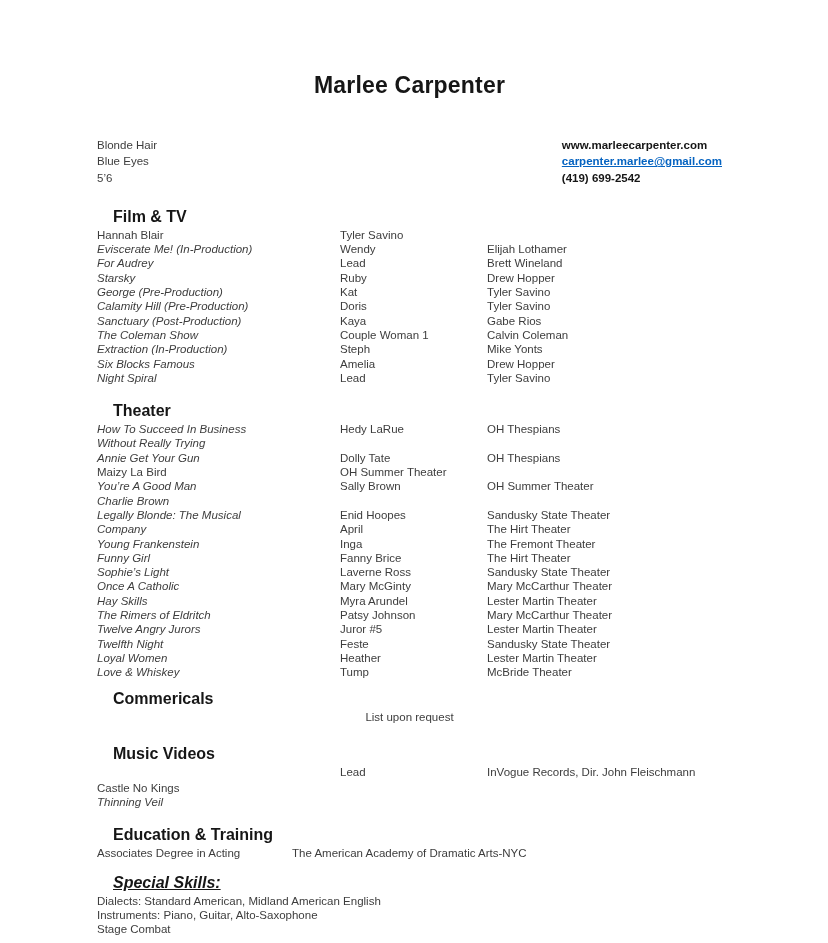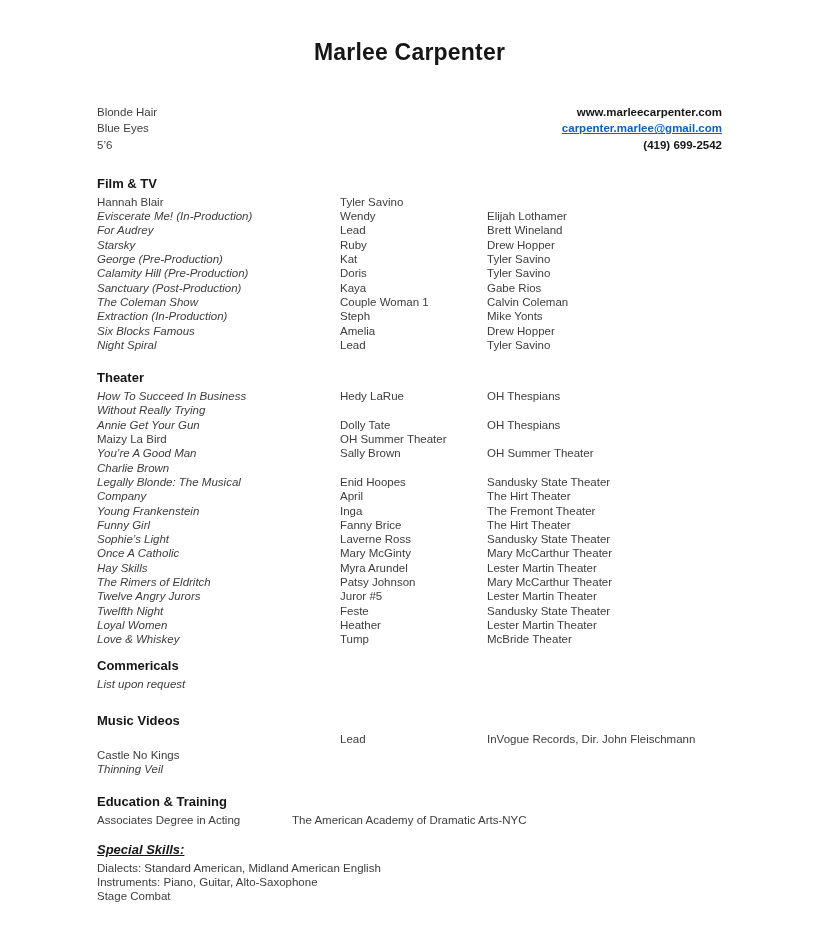"Marlee Carpenter" .page { padding: 38px 106px 0 97px -> 71px 106px 0 97px }
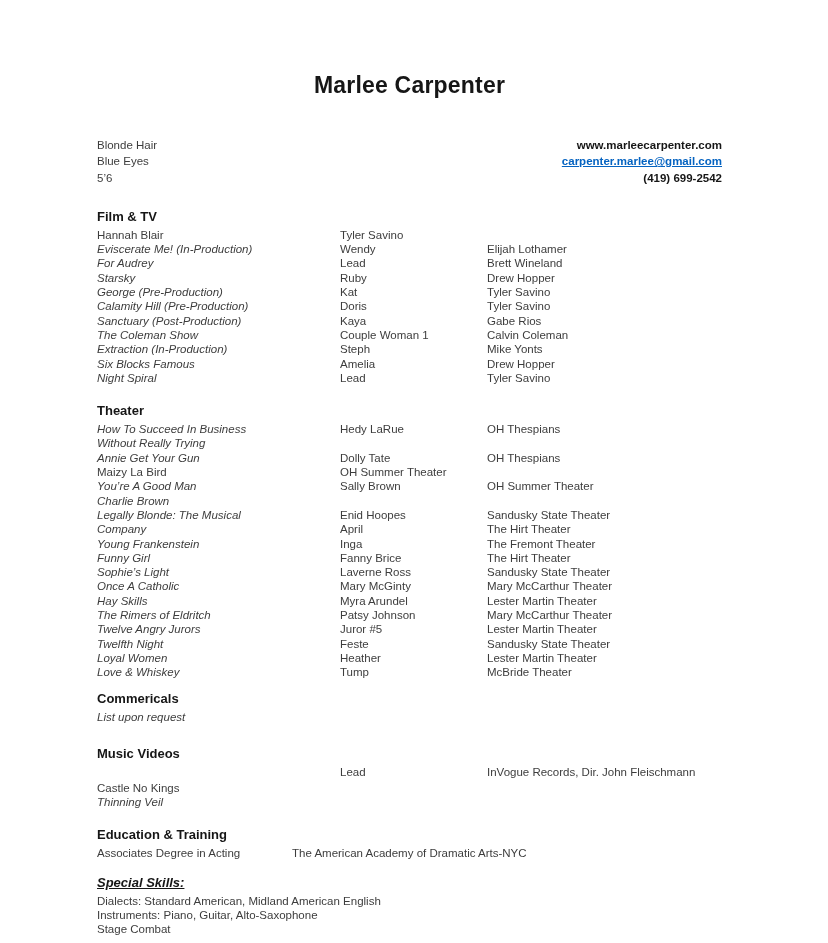"www.marleecarpenter.com" .header-right { text-align: right -> left }
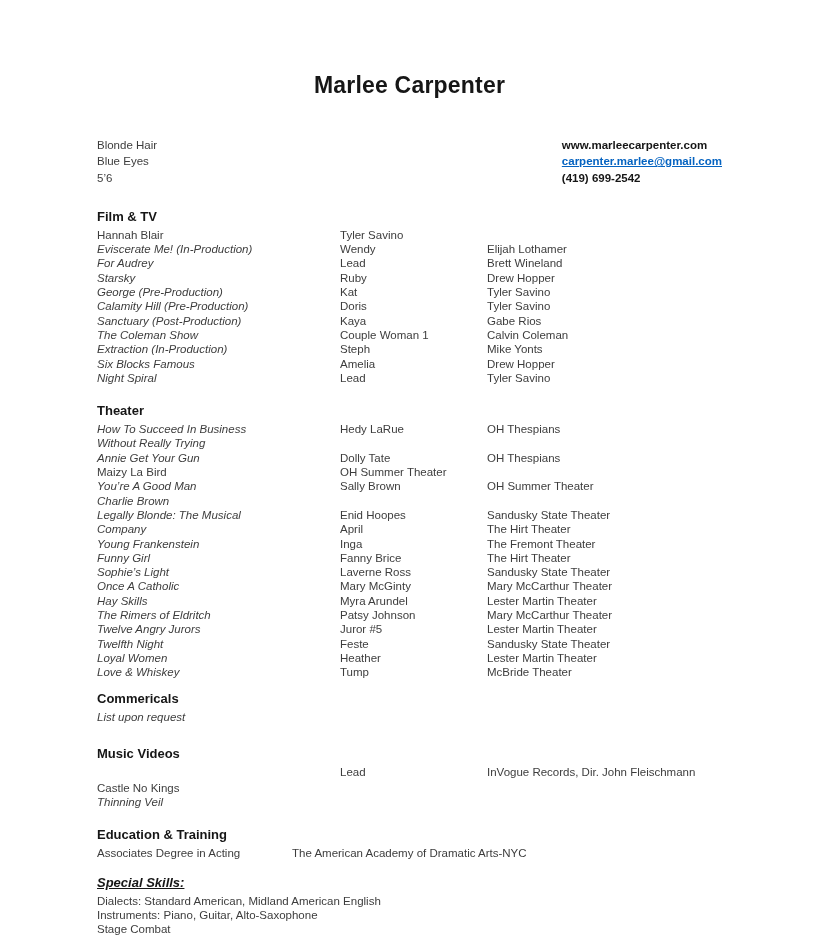"Film & TV" .section-heading { font-size: 13px -> 16px; margin-left: none -> 16px }
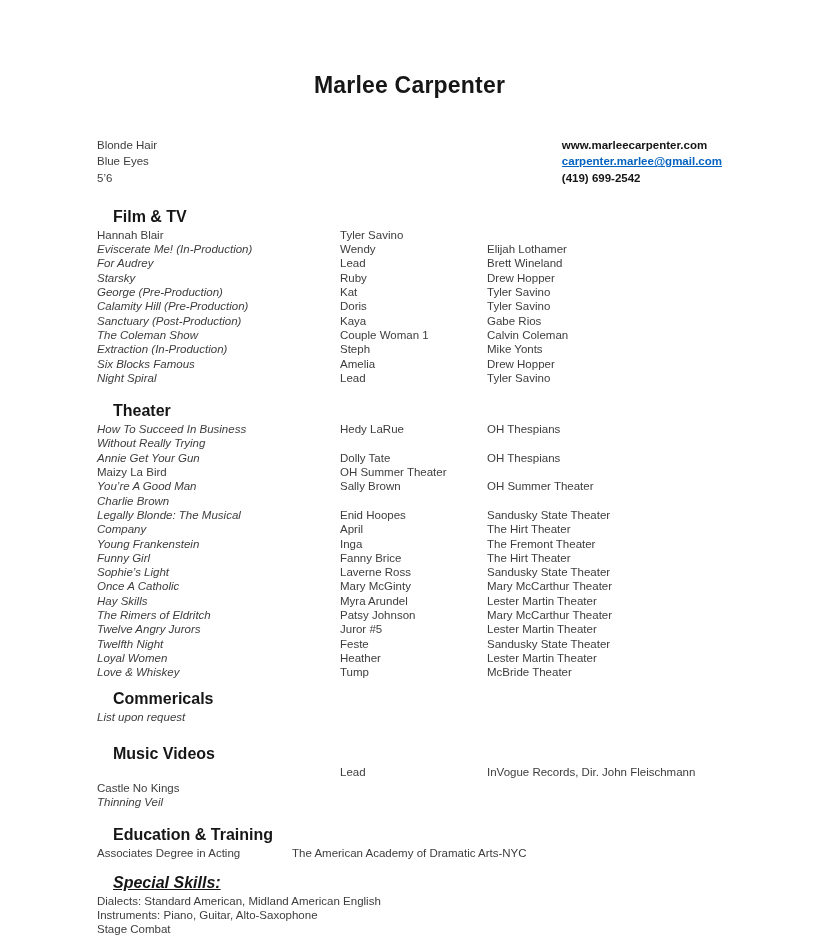"List upon request" .note-line { font-style: italic -> none; text-align: none -> center }
